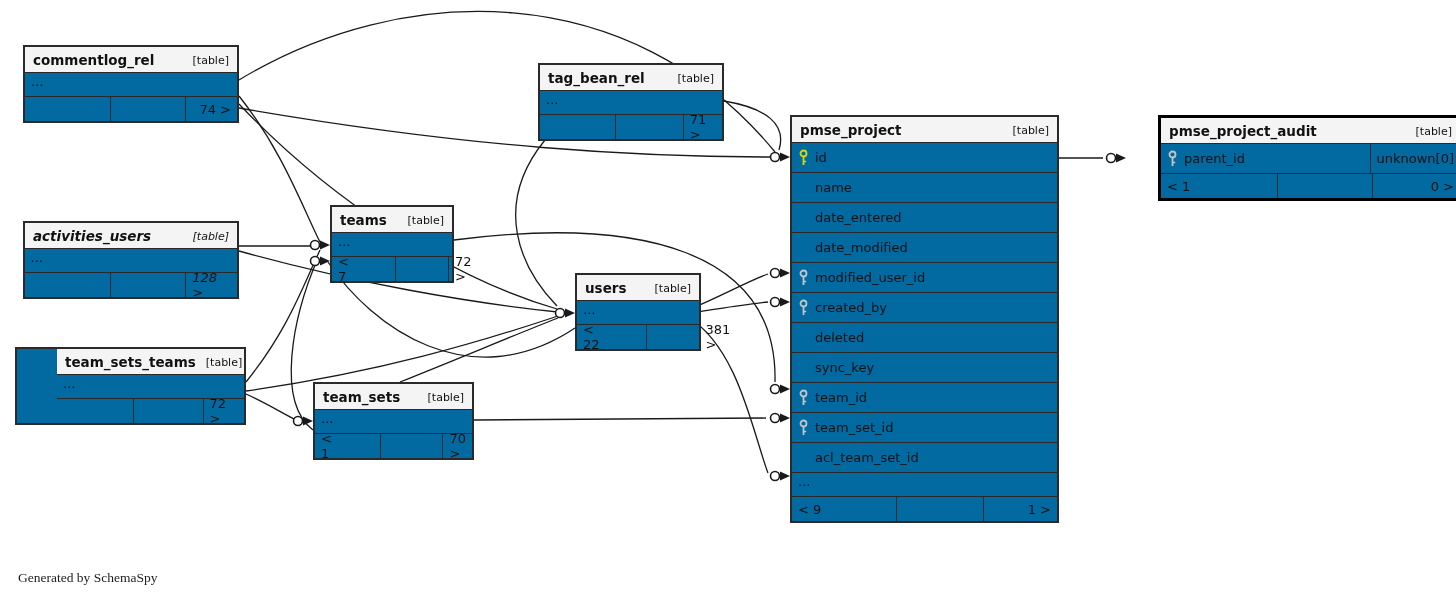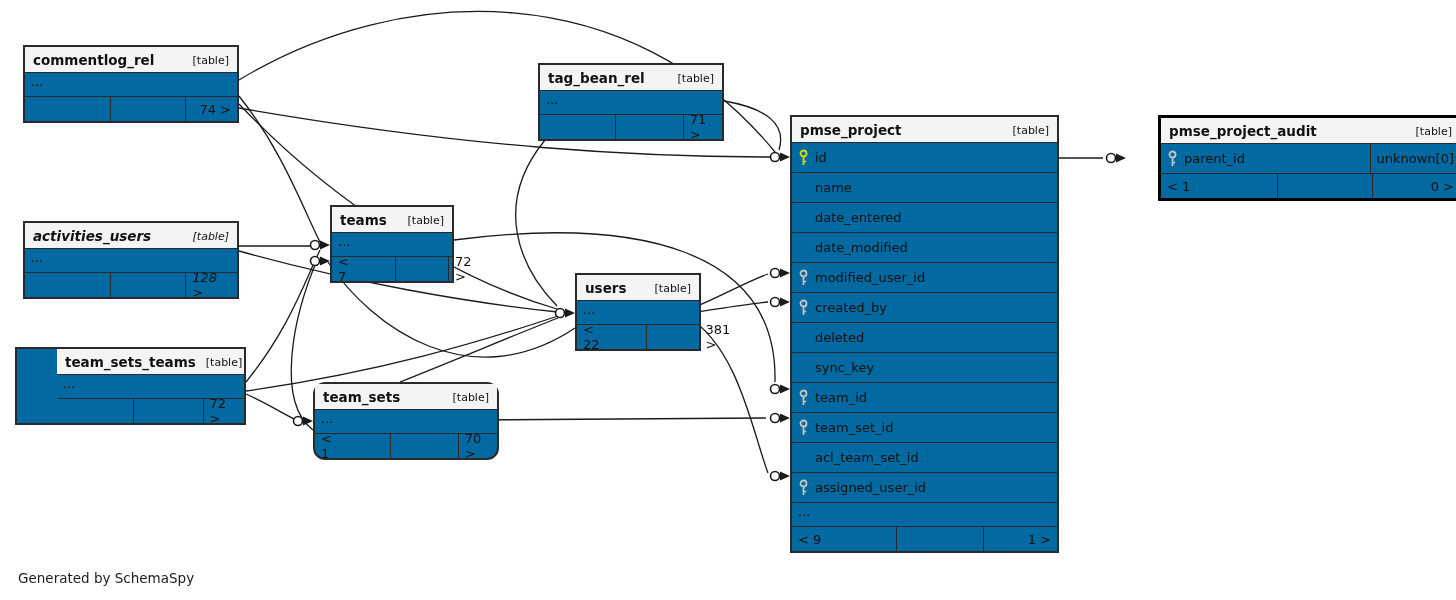"team_sets" div.tbl { border-radius: 12px -> none; width: 186px -> 161px }
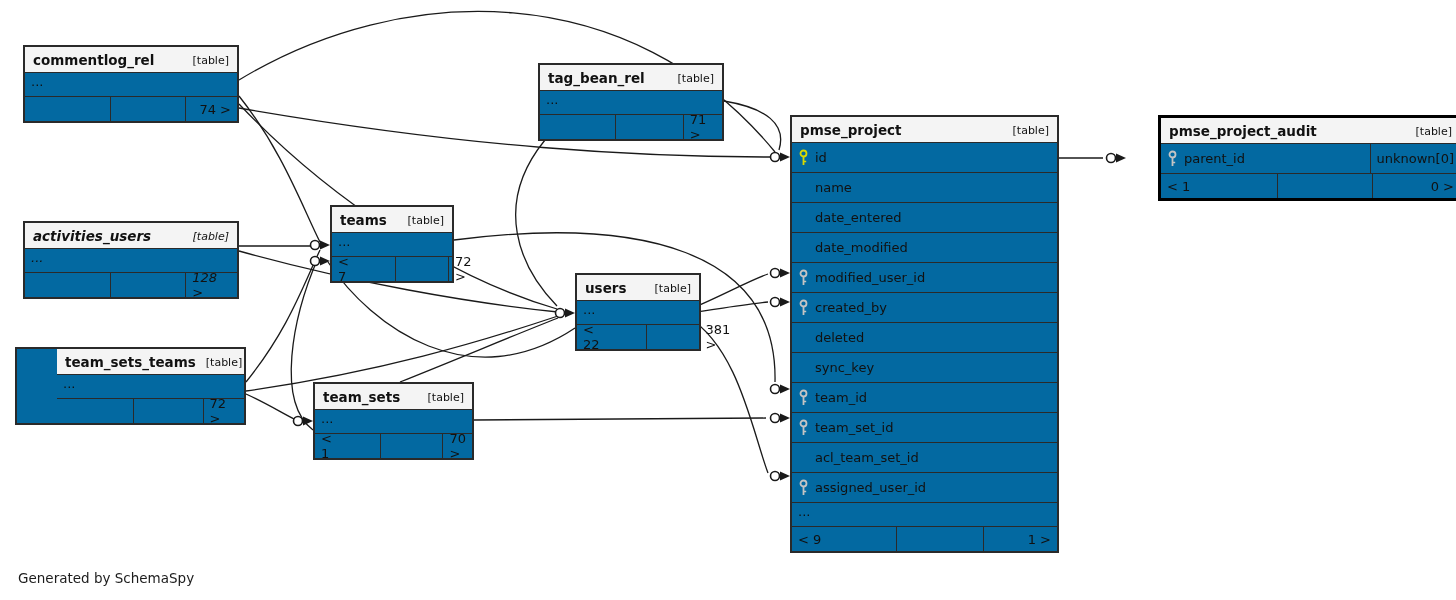"assigned_user_id" div.crow { html: <div> <span> <svg> <circle></circle> <line></line> <line></line> </svg> </span> <span>assigned_user_id</span> </div> -> none }
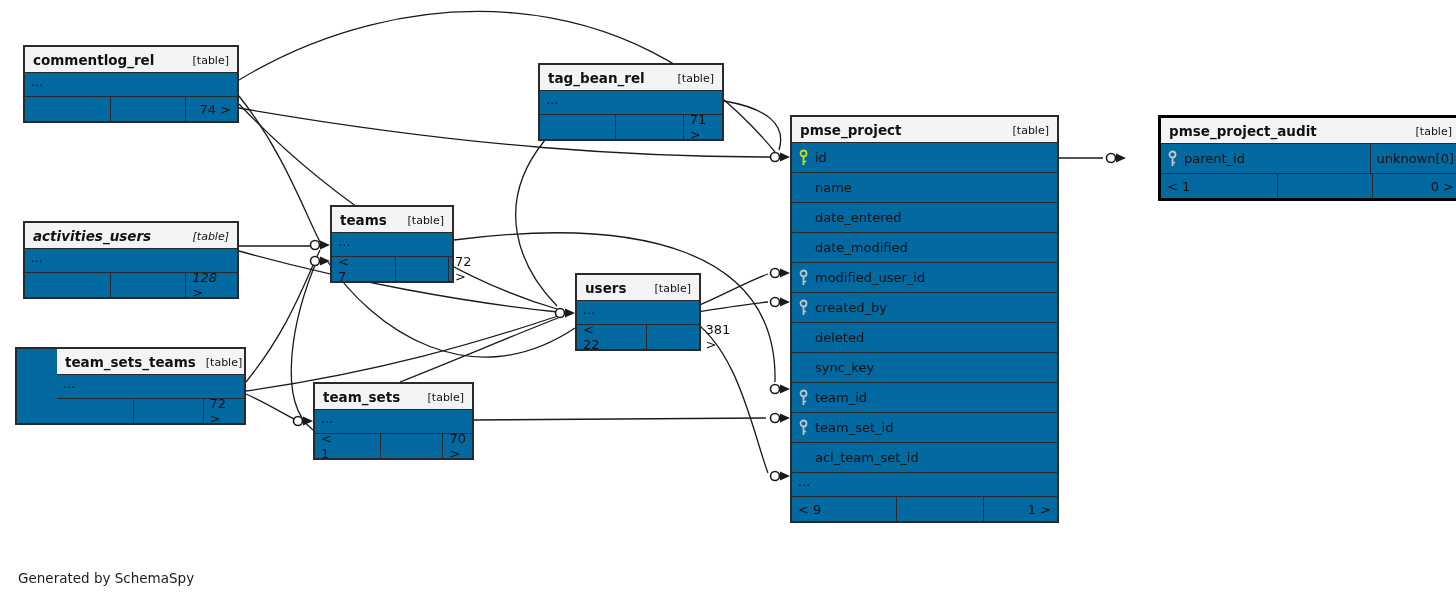"Generated by SchemaSpy" #credit { font-family: none -> Liberation Serif, serif }
